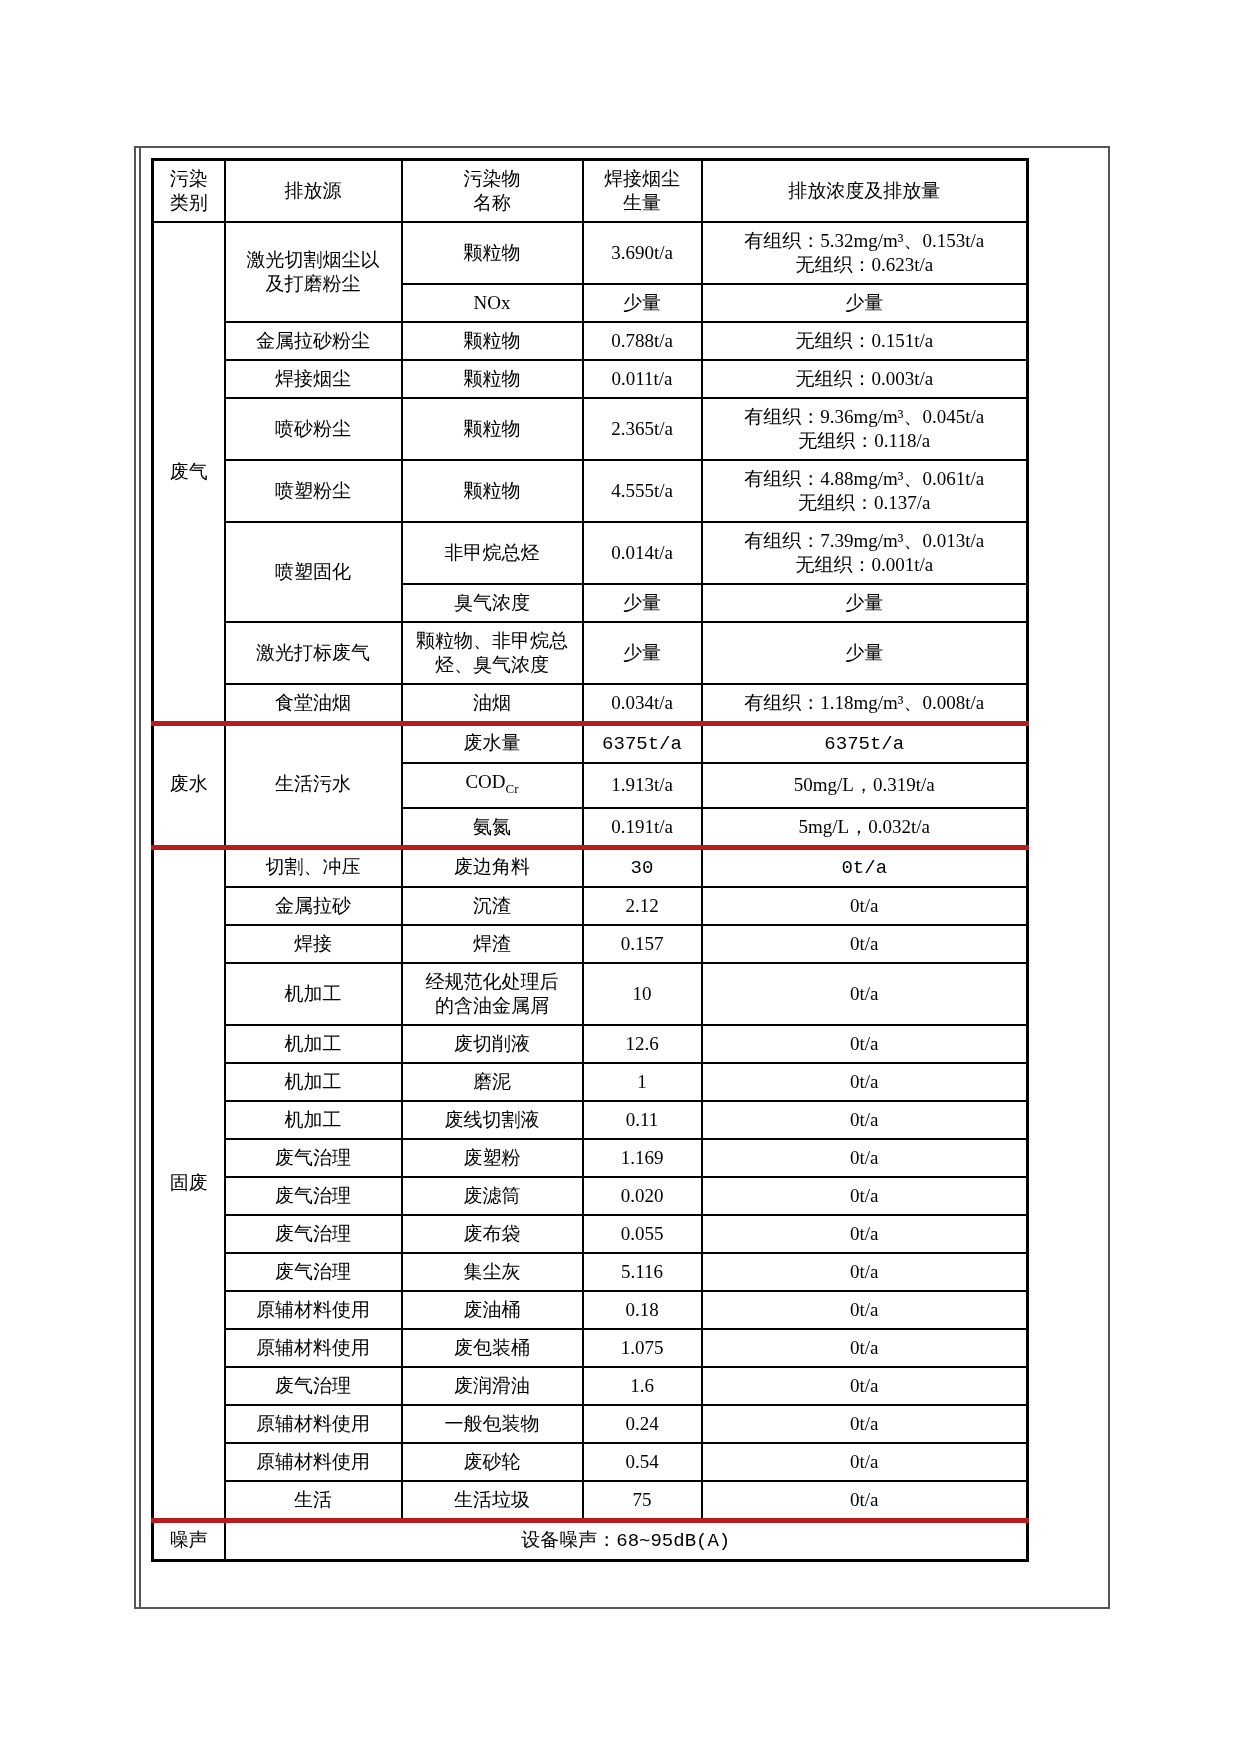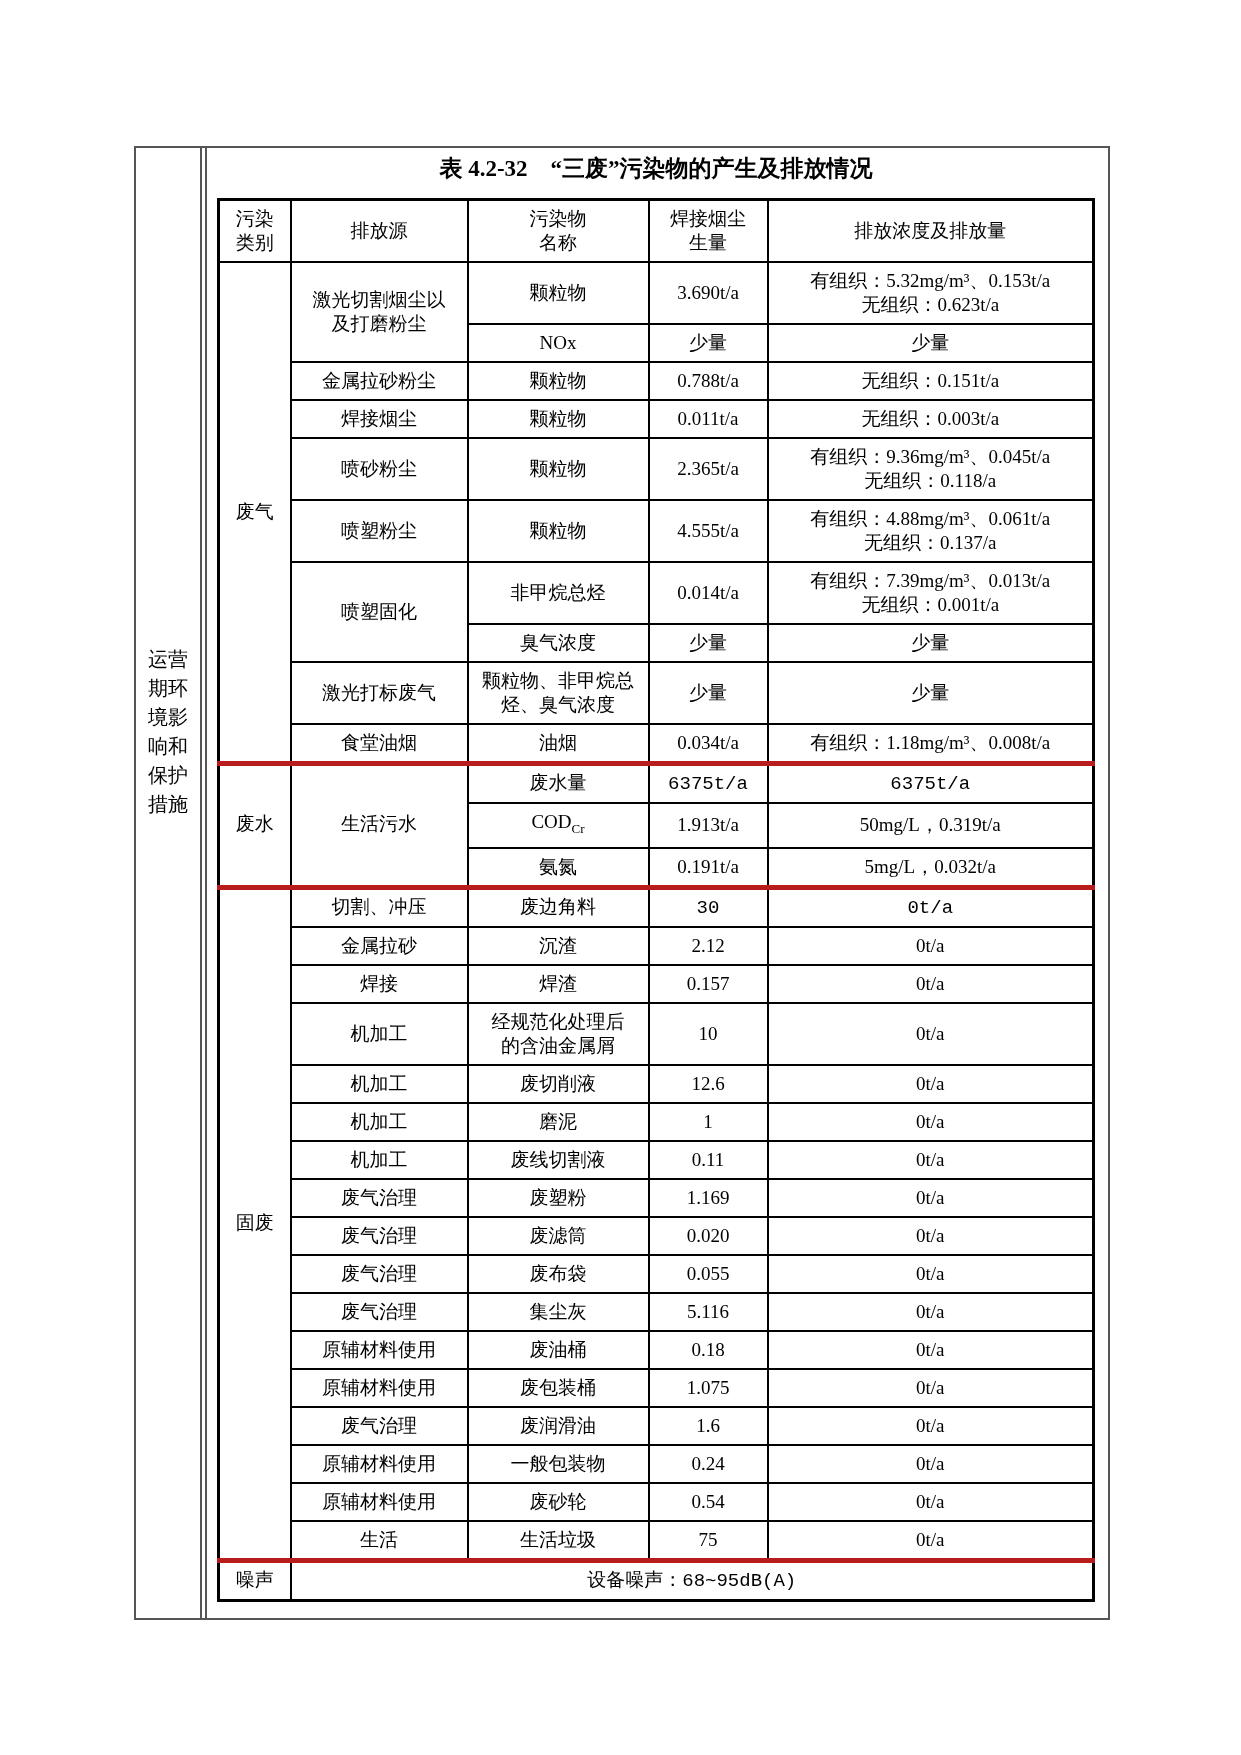"表 4.2-32 “三废”污染物的产生及排放情况" div.table-title { html: <div>表 4.2-32 “三废”污染物的产生及排放情况</div> -> none }
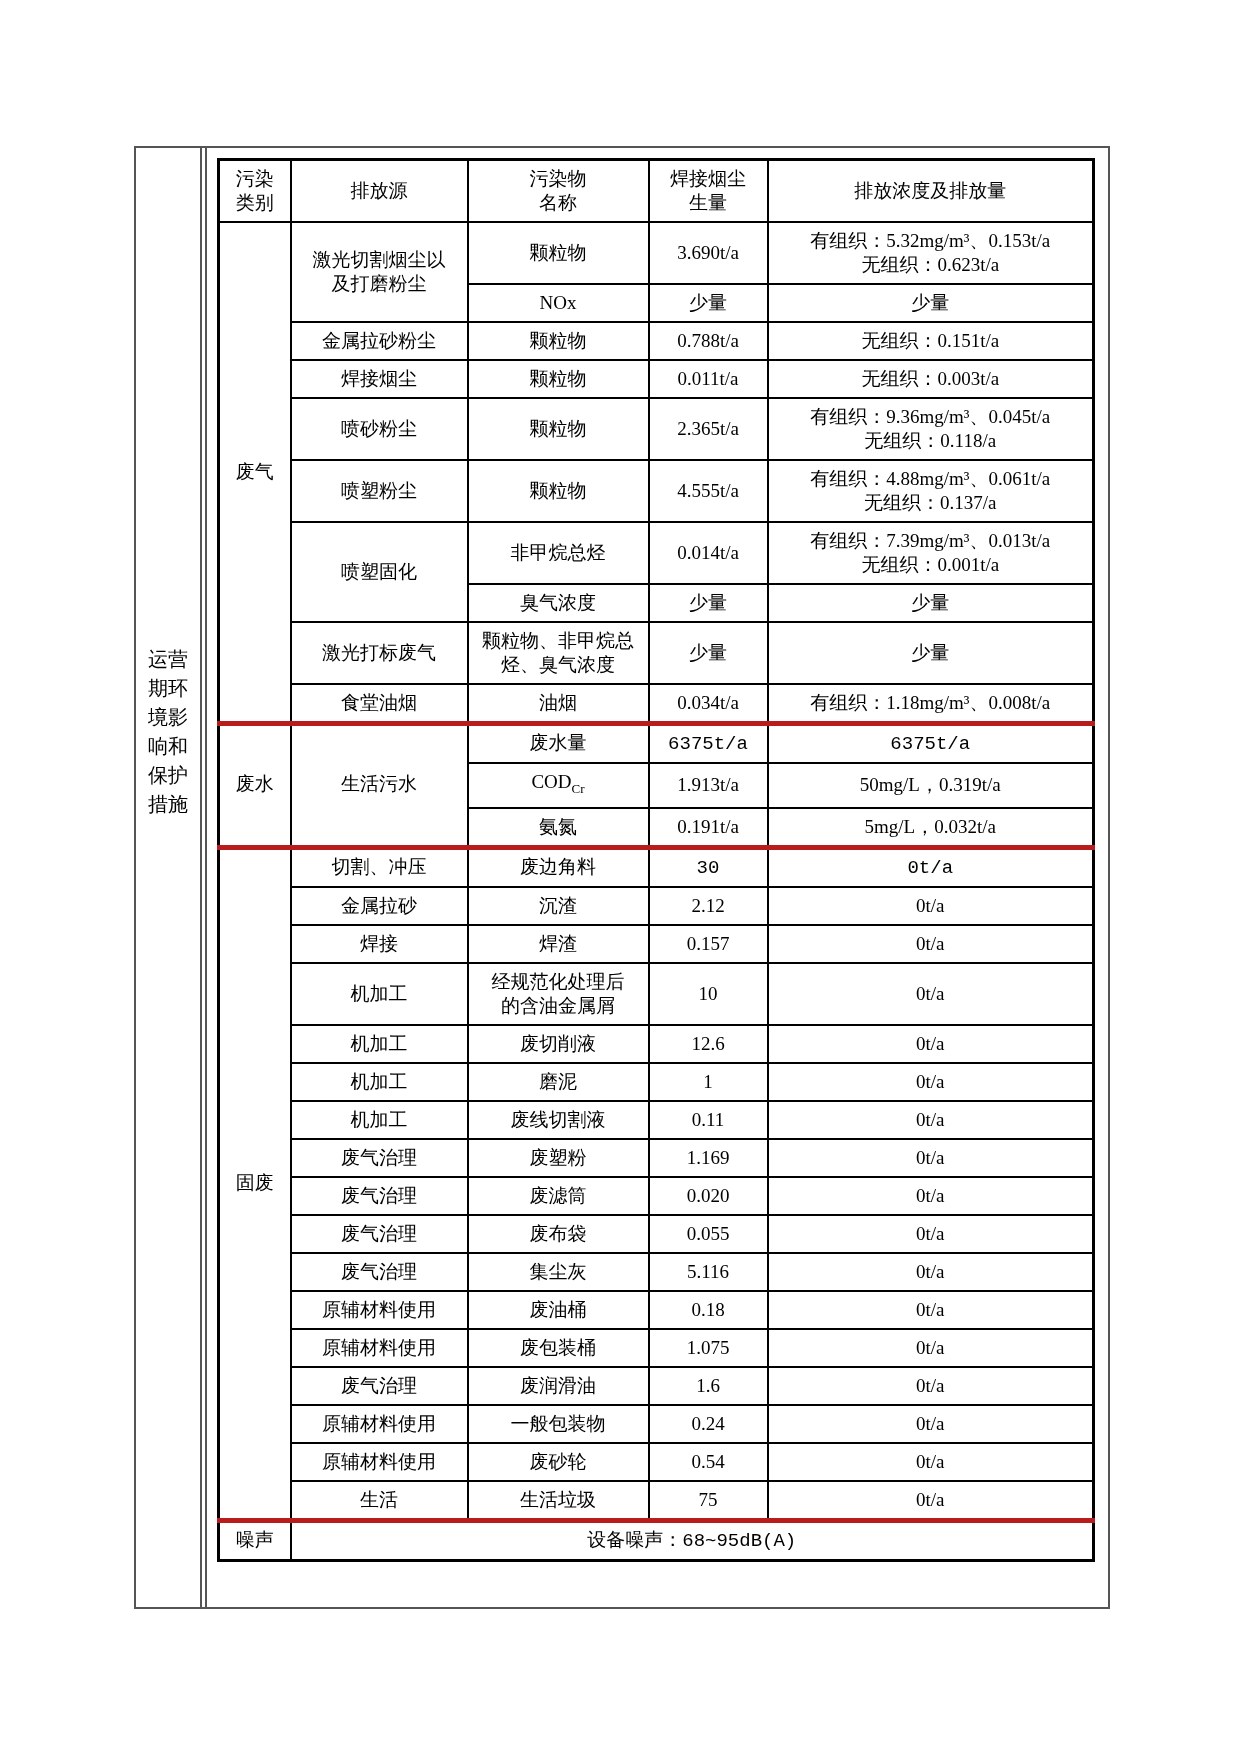"运营" div.side-cell { html: <div> <div>运营 期环 境影 响和 保护 措施</div> </div> -> none }
